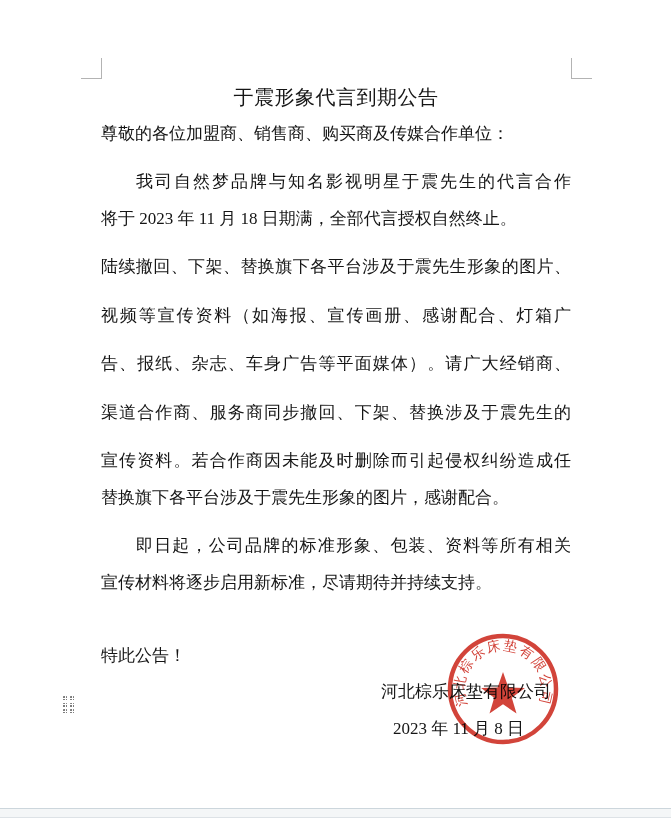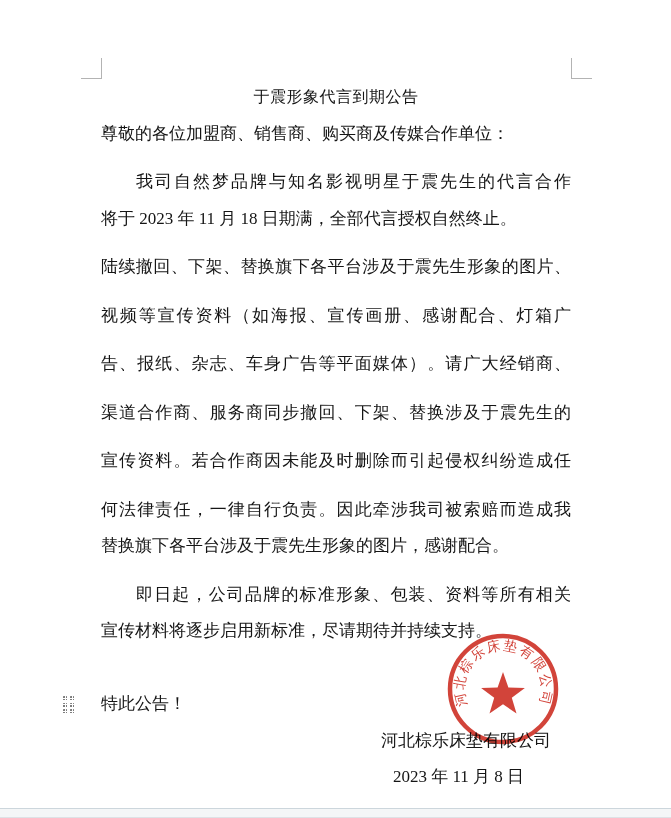"于震形象代言到期公告" .title { font-size: 16px -> 20px }
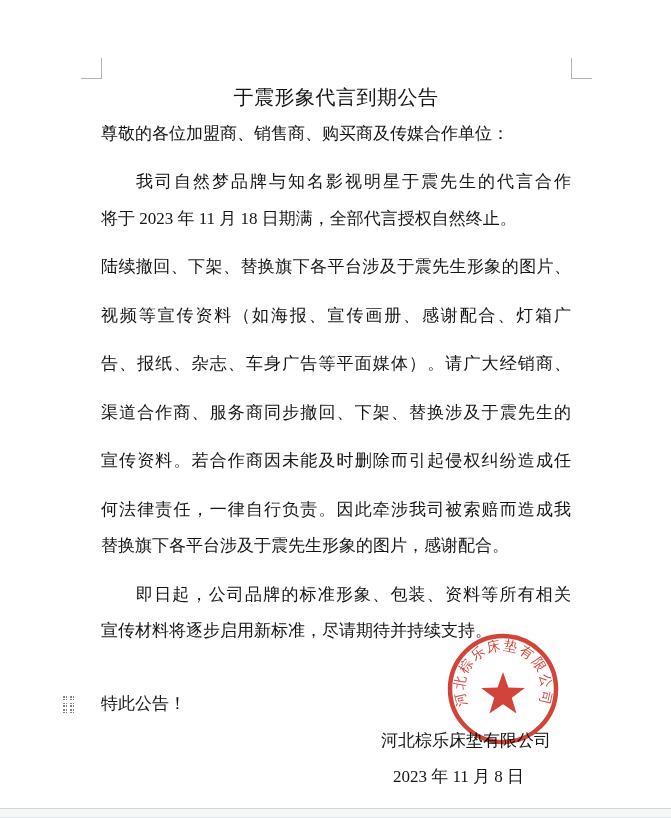"何法律责任，一律自行负责。因此牵涉我司被索赔而造成我" div.ln { html: <div>何法律责任，一律自行负责。因此牵涉我司被索赔而造成我</div> -> none }
